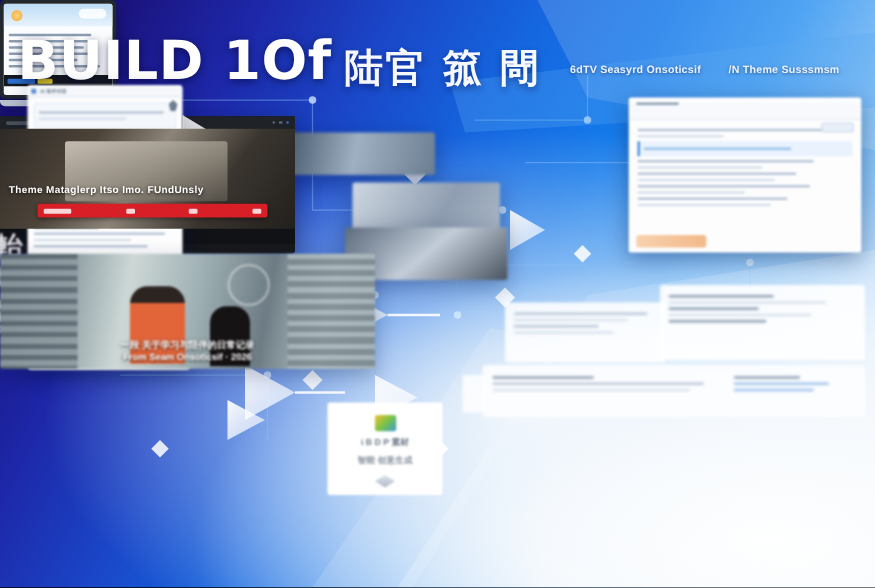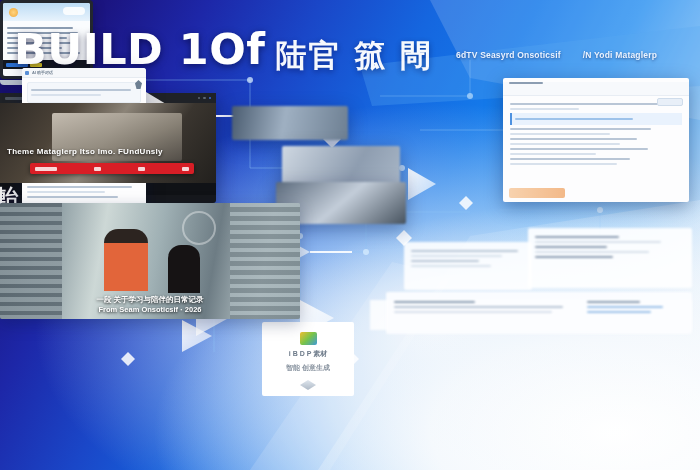"/N Yodi Mataglerp" span { text: Yodi Mataglerp -> Theme Susssmsm }
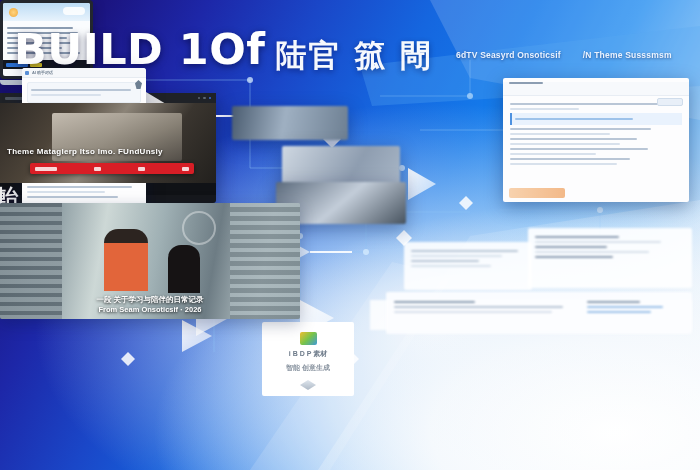"Theme Mataglerp Itso Imo. FUndUnsly" #video-player { width: 216px -> 236px }
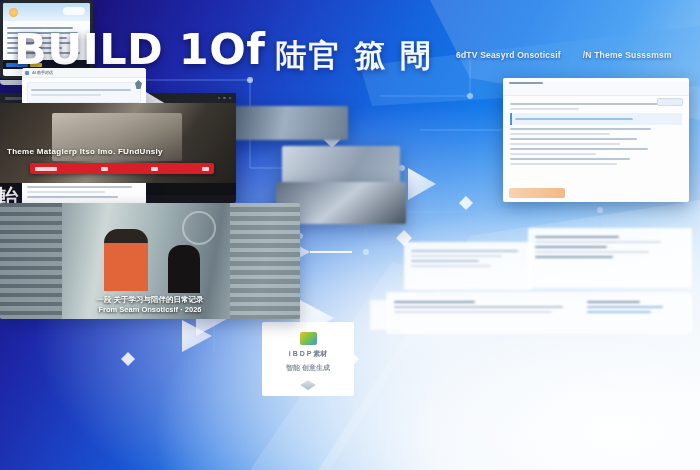"一段 关于学习与陪伴的日常记录" #photo-library { height: 116px -> 92px }
